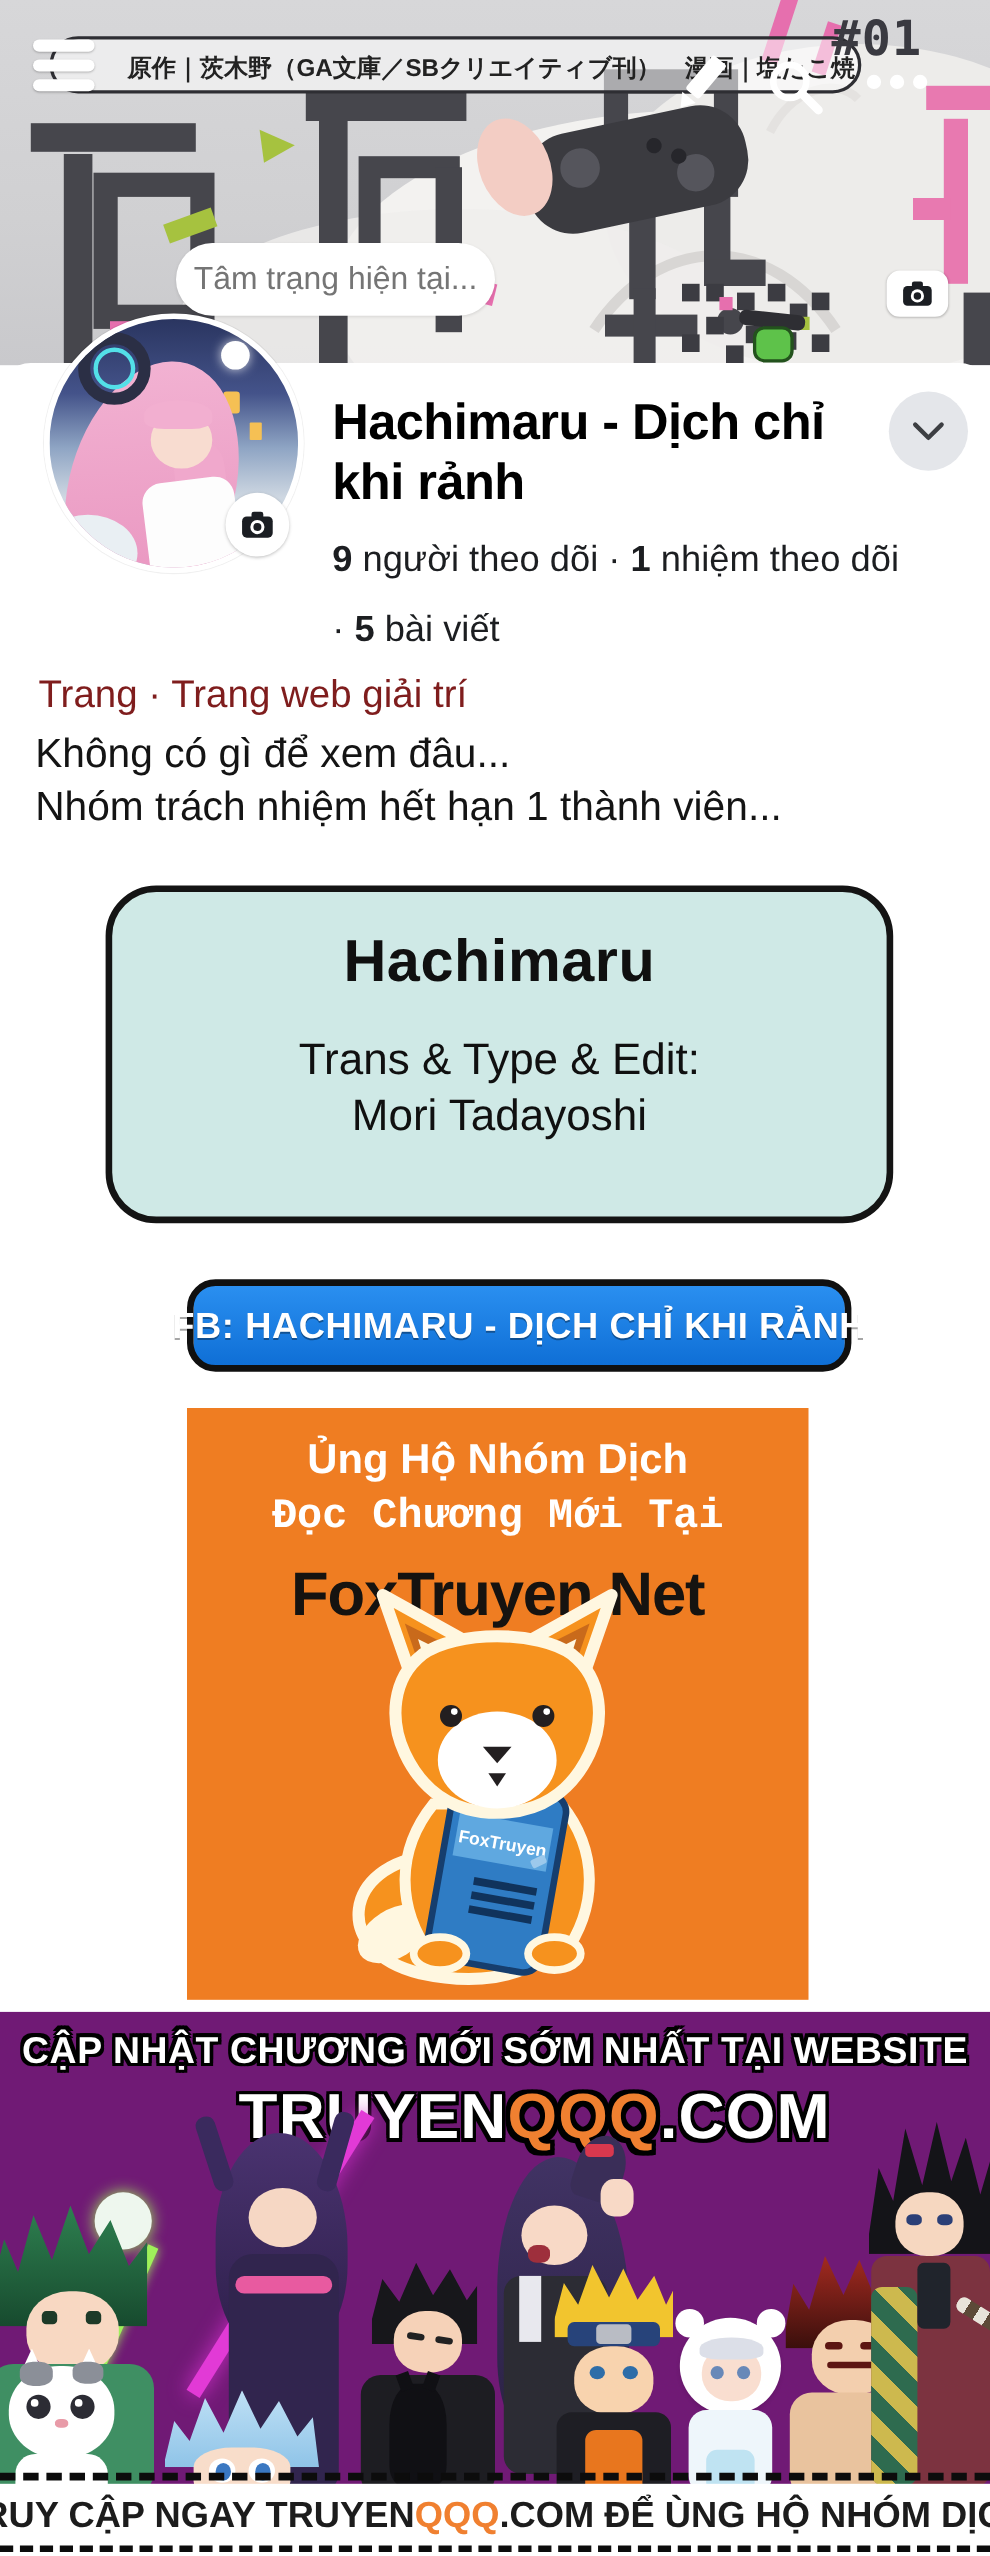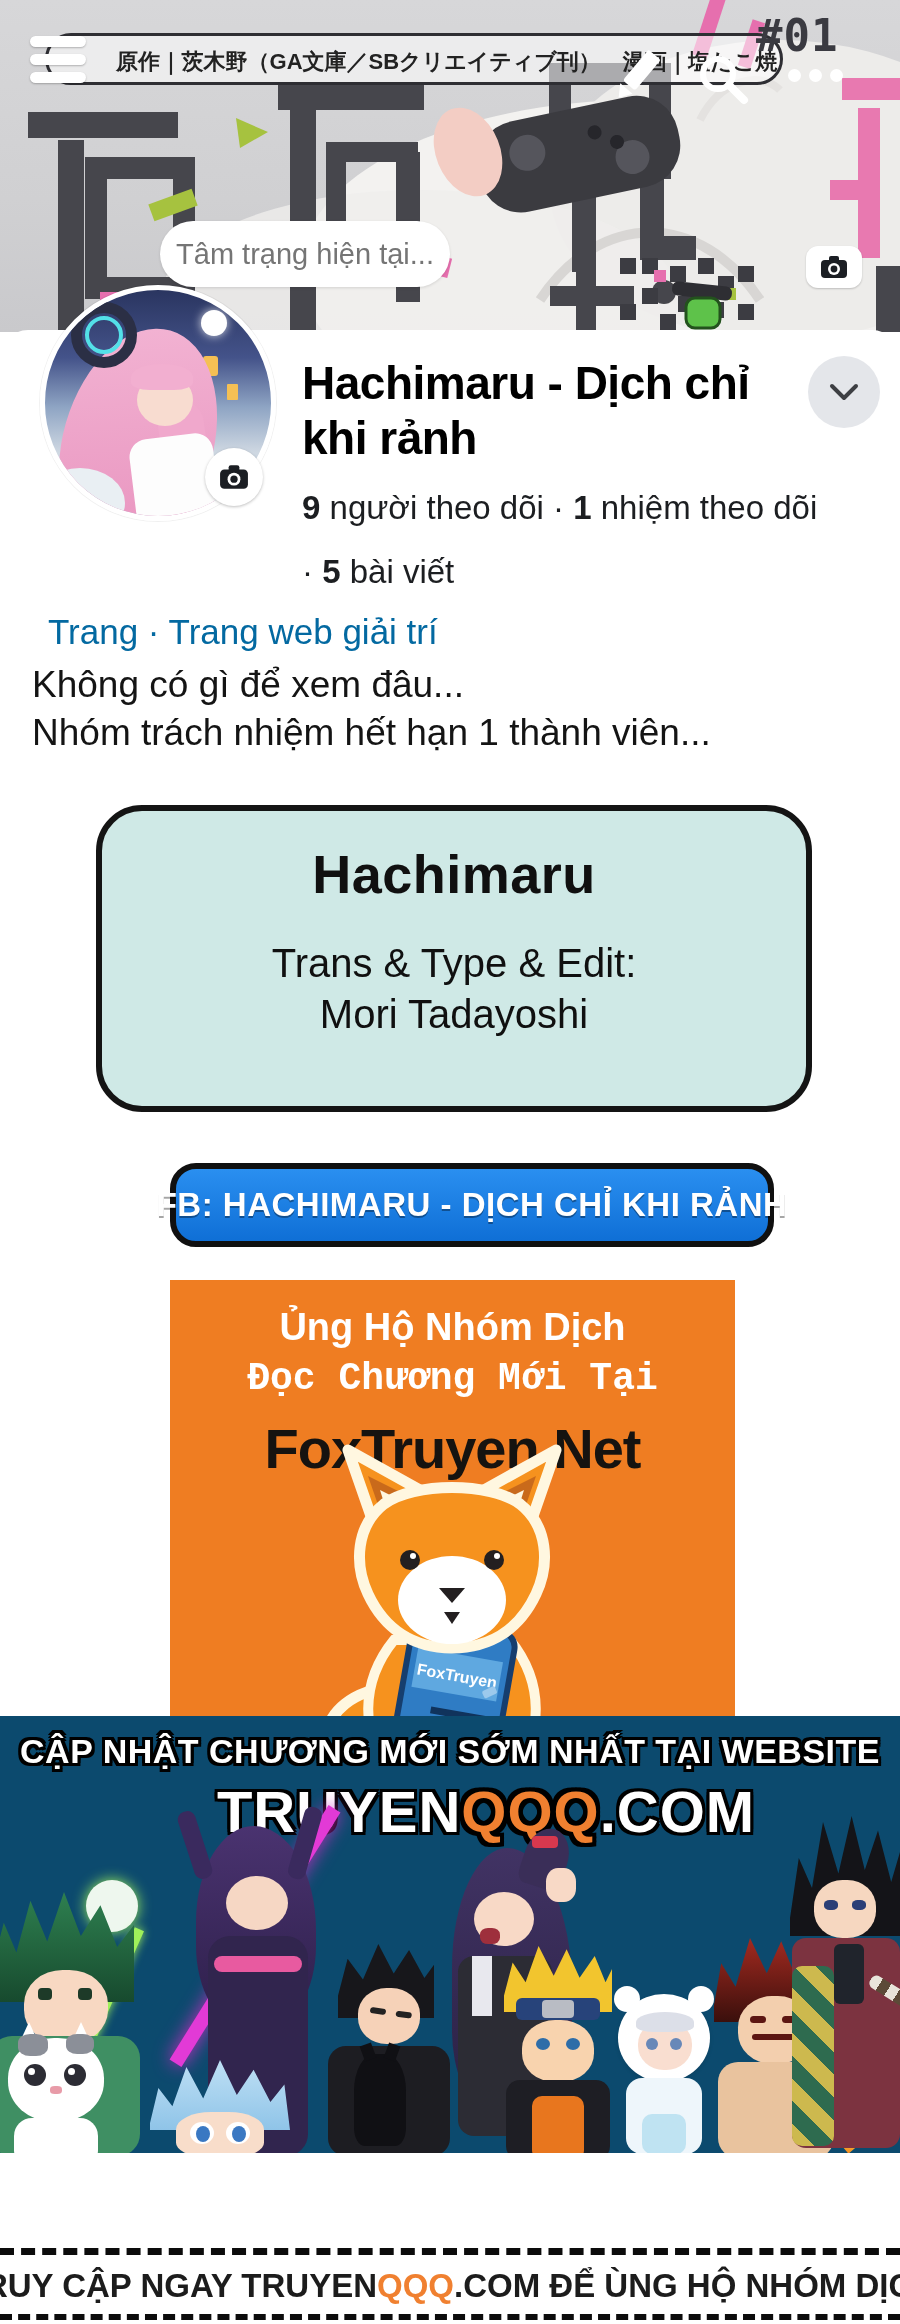"Trang · Trang web giải" .category { color: #0369a1 -> #7f1d1d; left: 48px -> 35px }
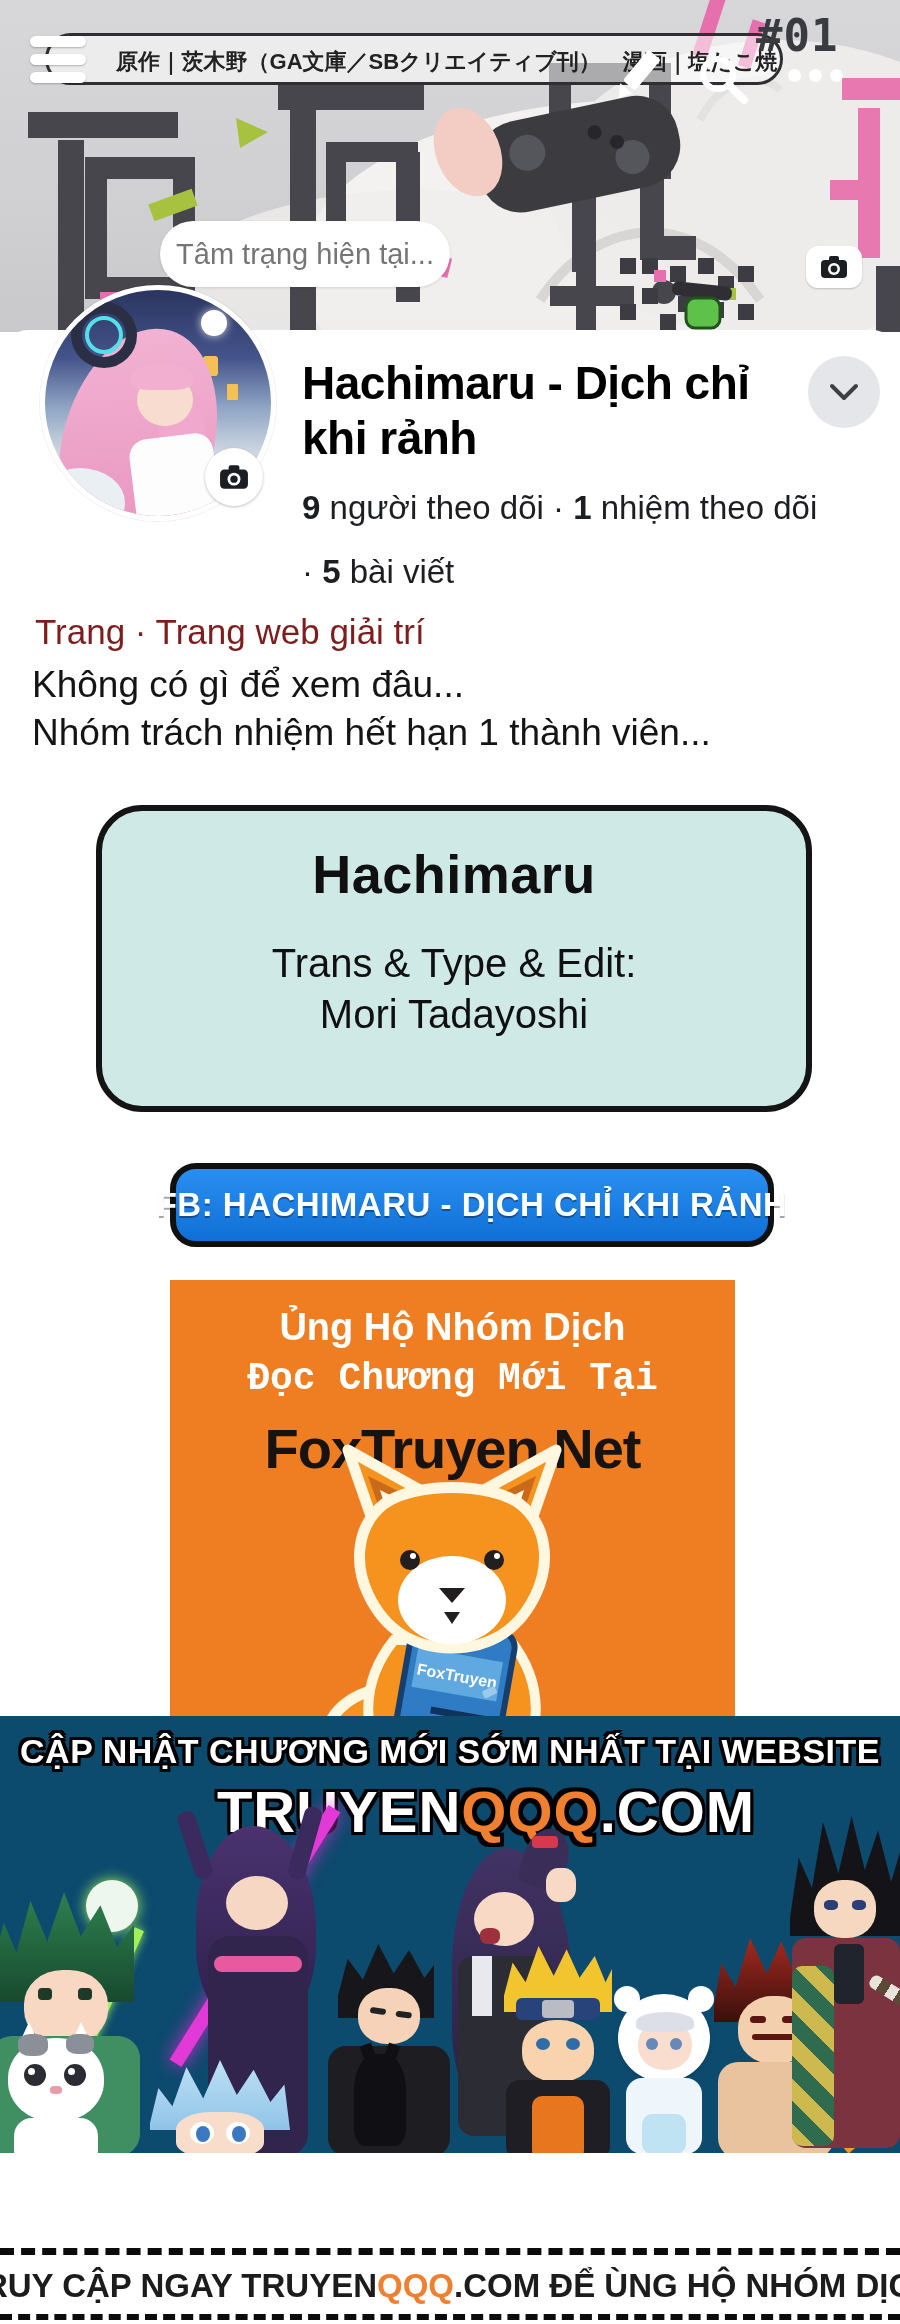"CẬP NHẬT CHƯƠNG MỚI SỚM" .footer { background: #0c4a6e -> #701a75; top: 1716px -> 1829px }
